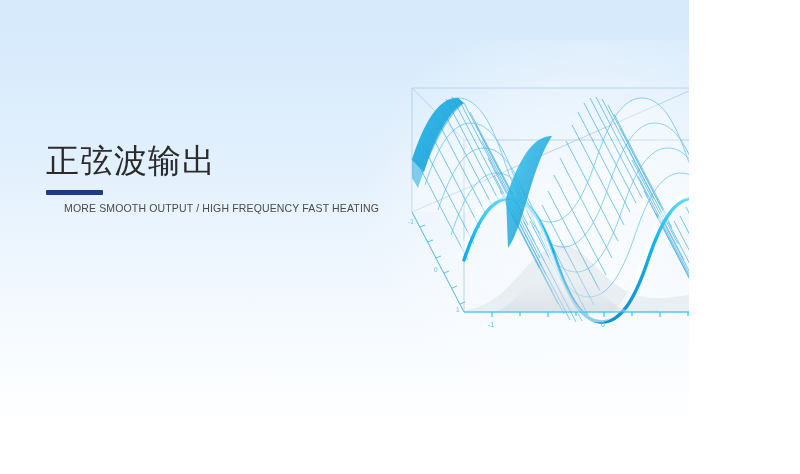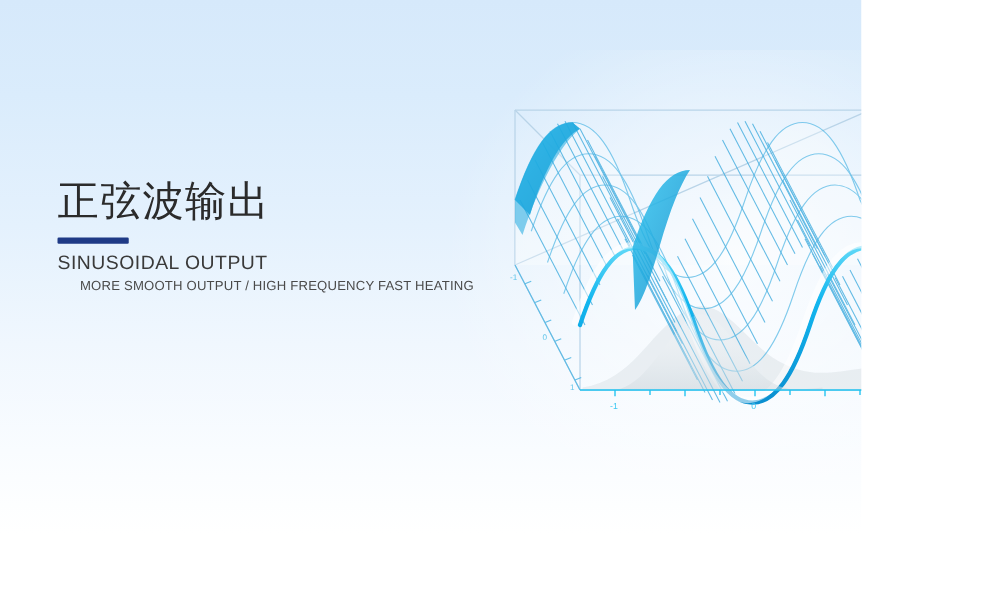"SINUSOIDAL OUTPUT" div.en-title { html: <div>SINUSOIDAL OUTPUT</div> -> none }
